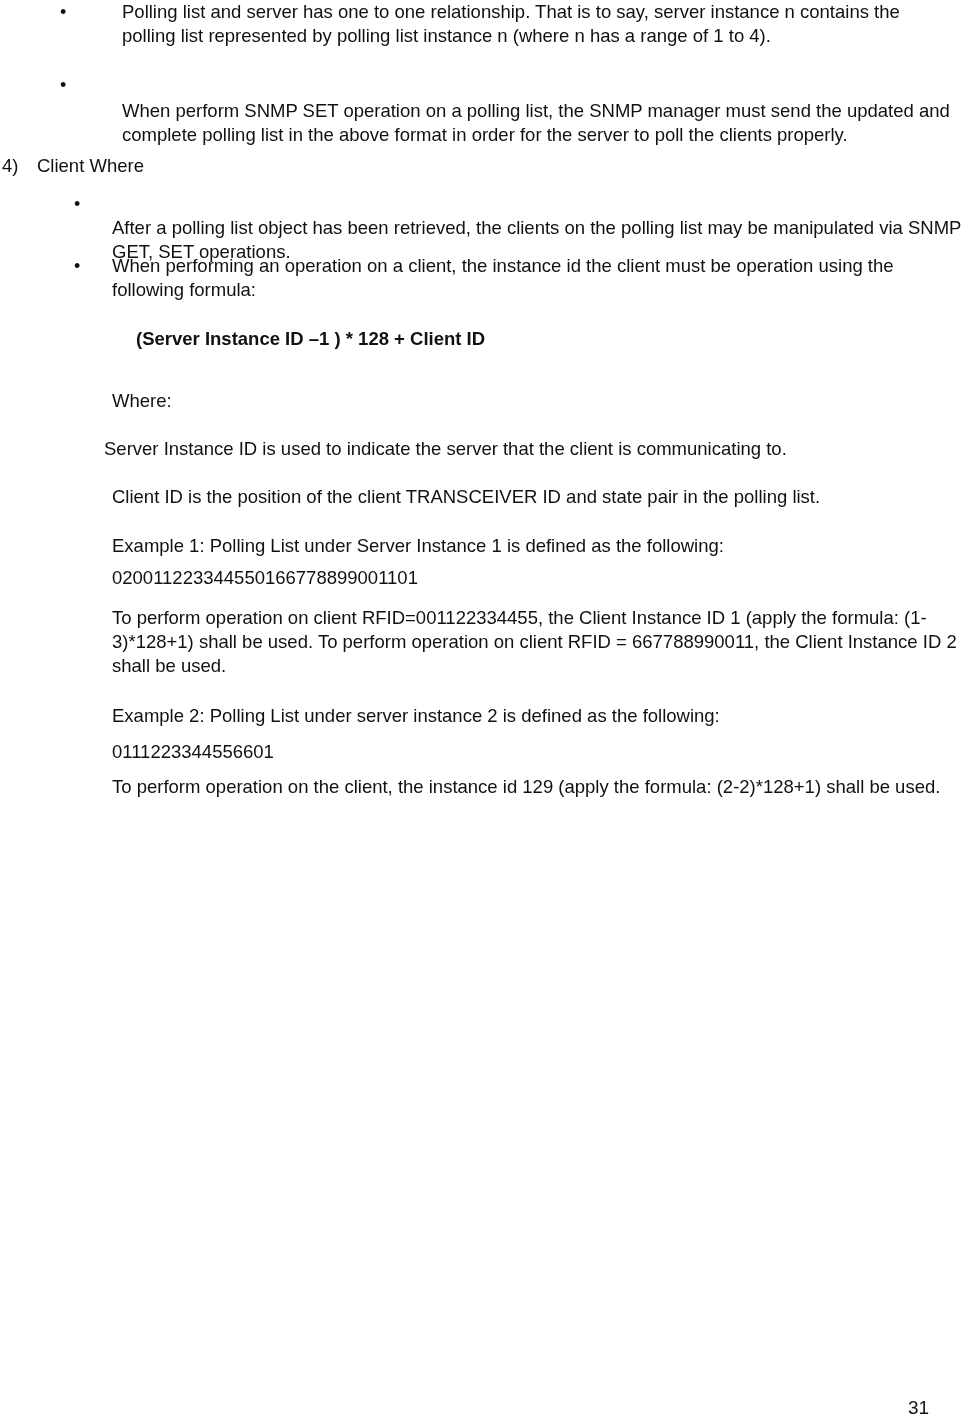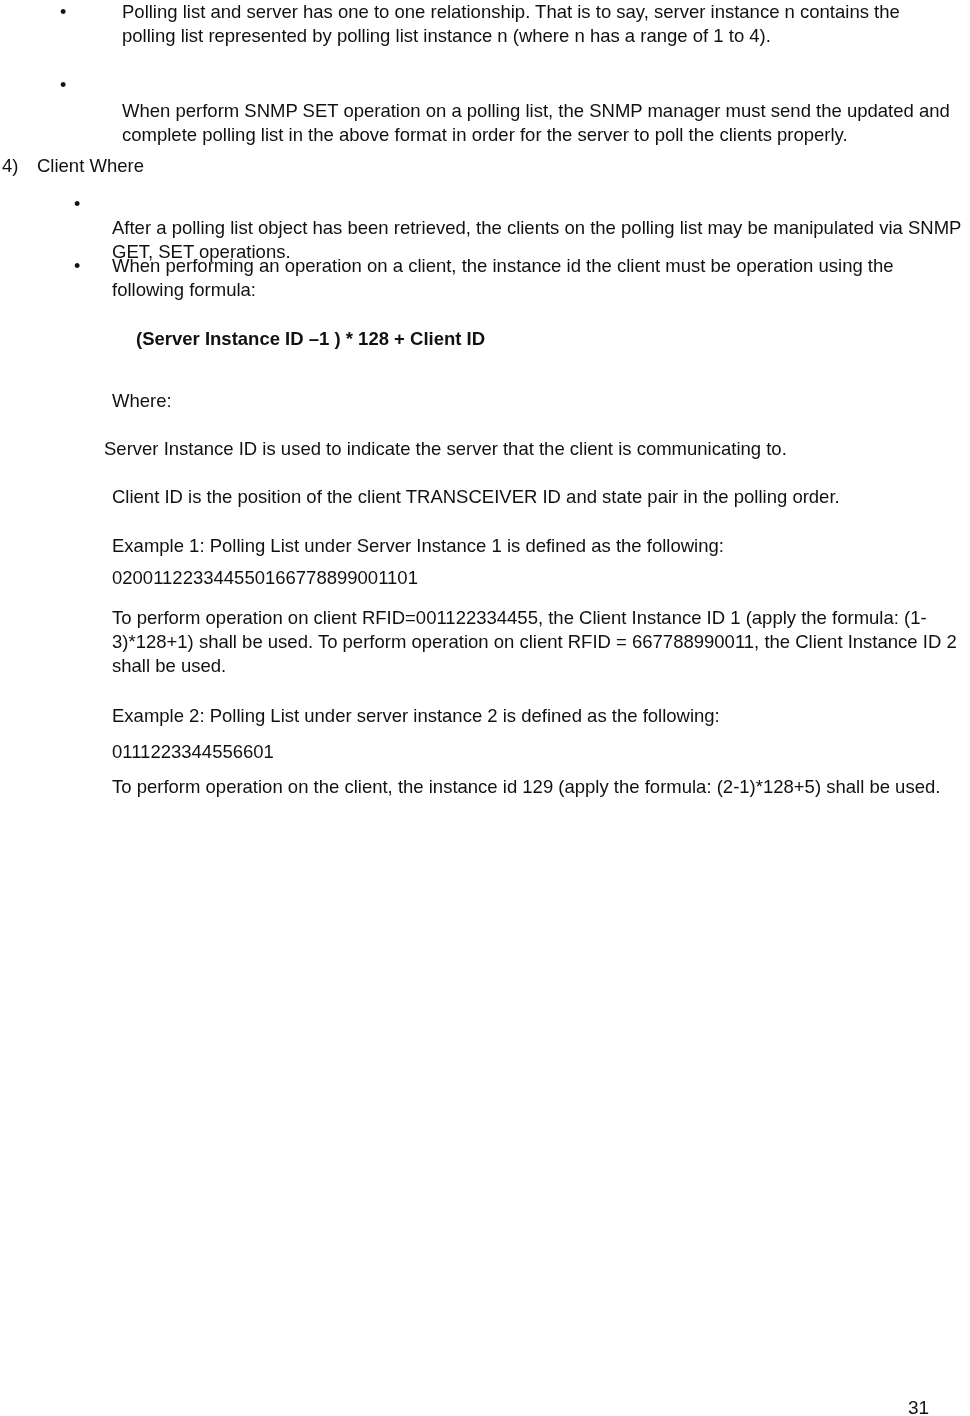"Client ID is the position" div.para { text: order -> list }
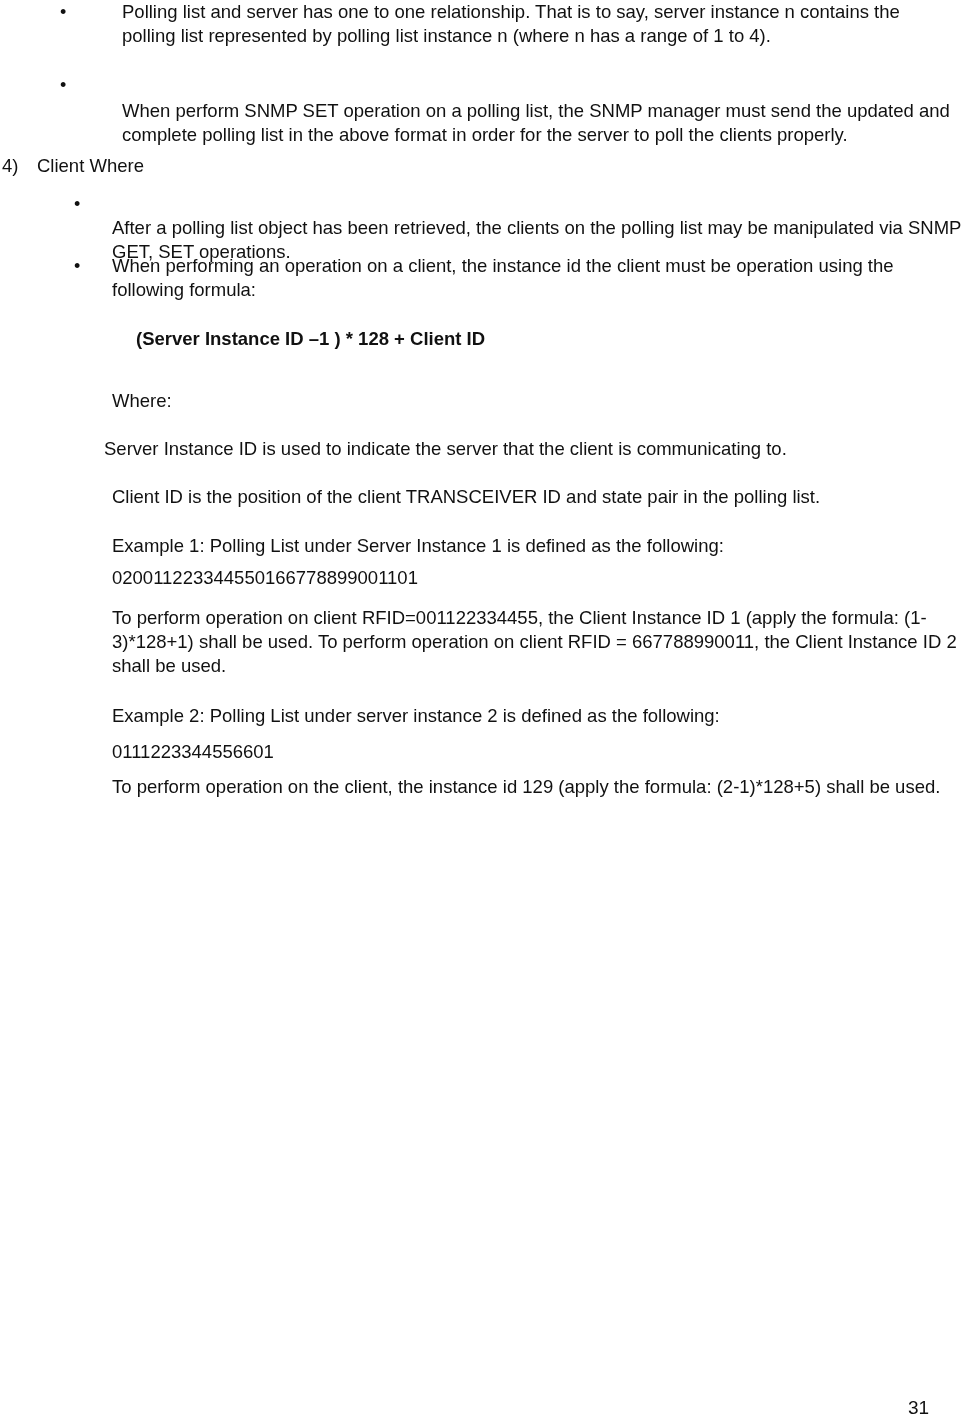"To perform operation on the" div.para { text: 2-1)*128+5 -> 2-2)*128+1 }
